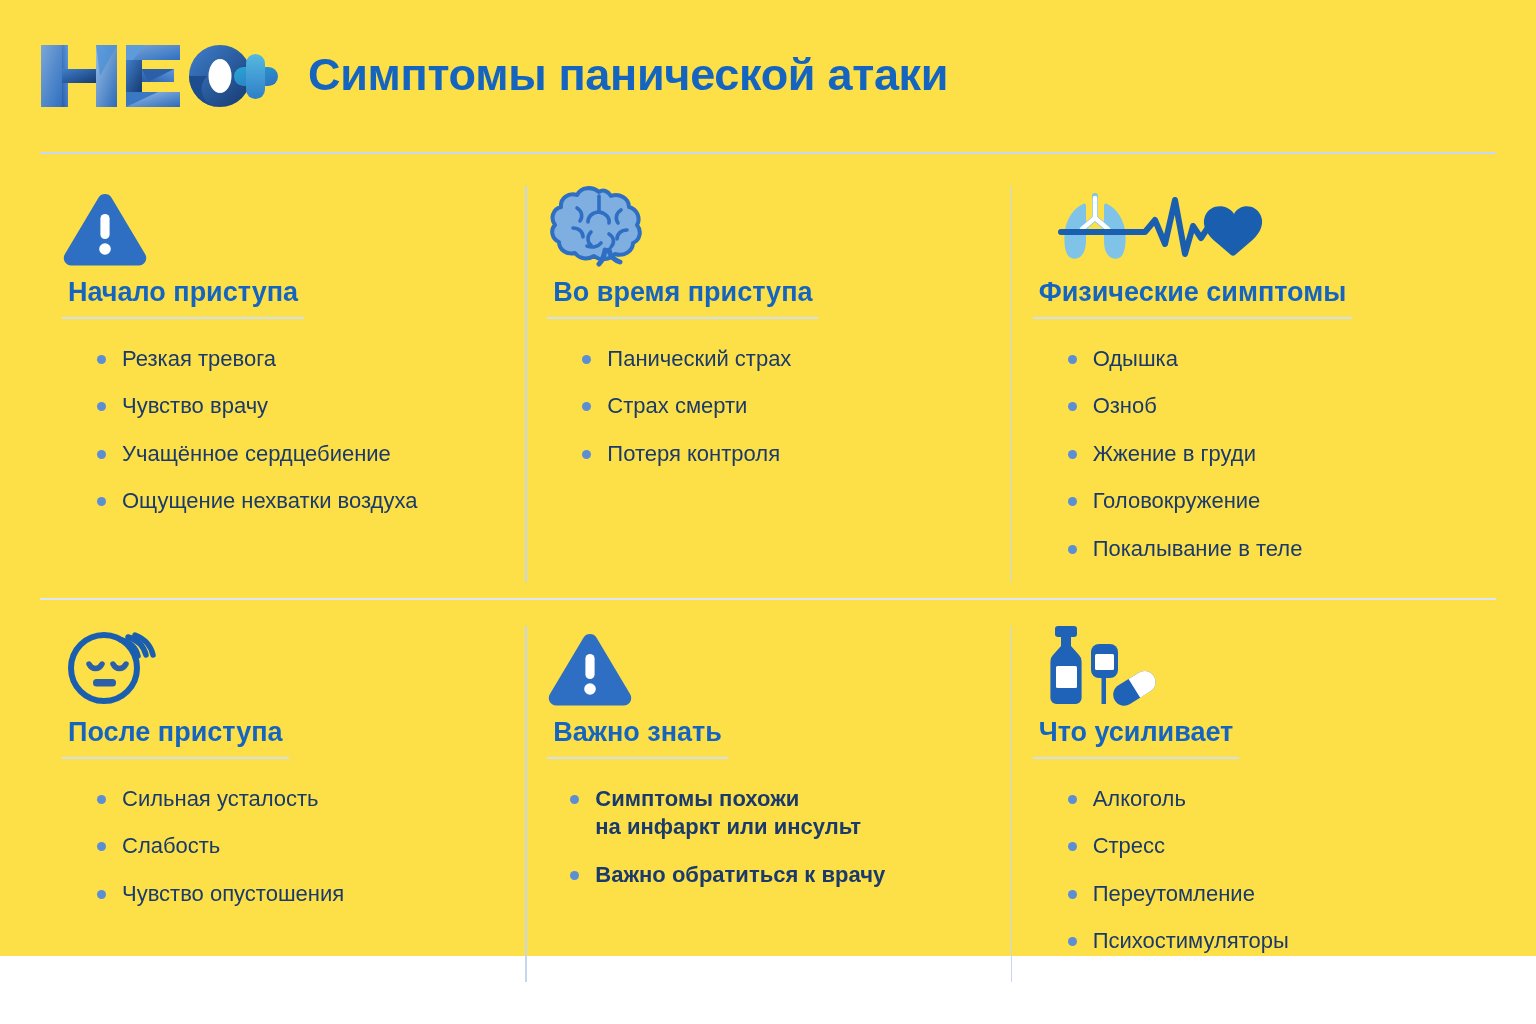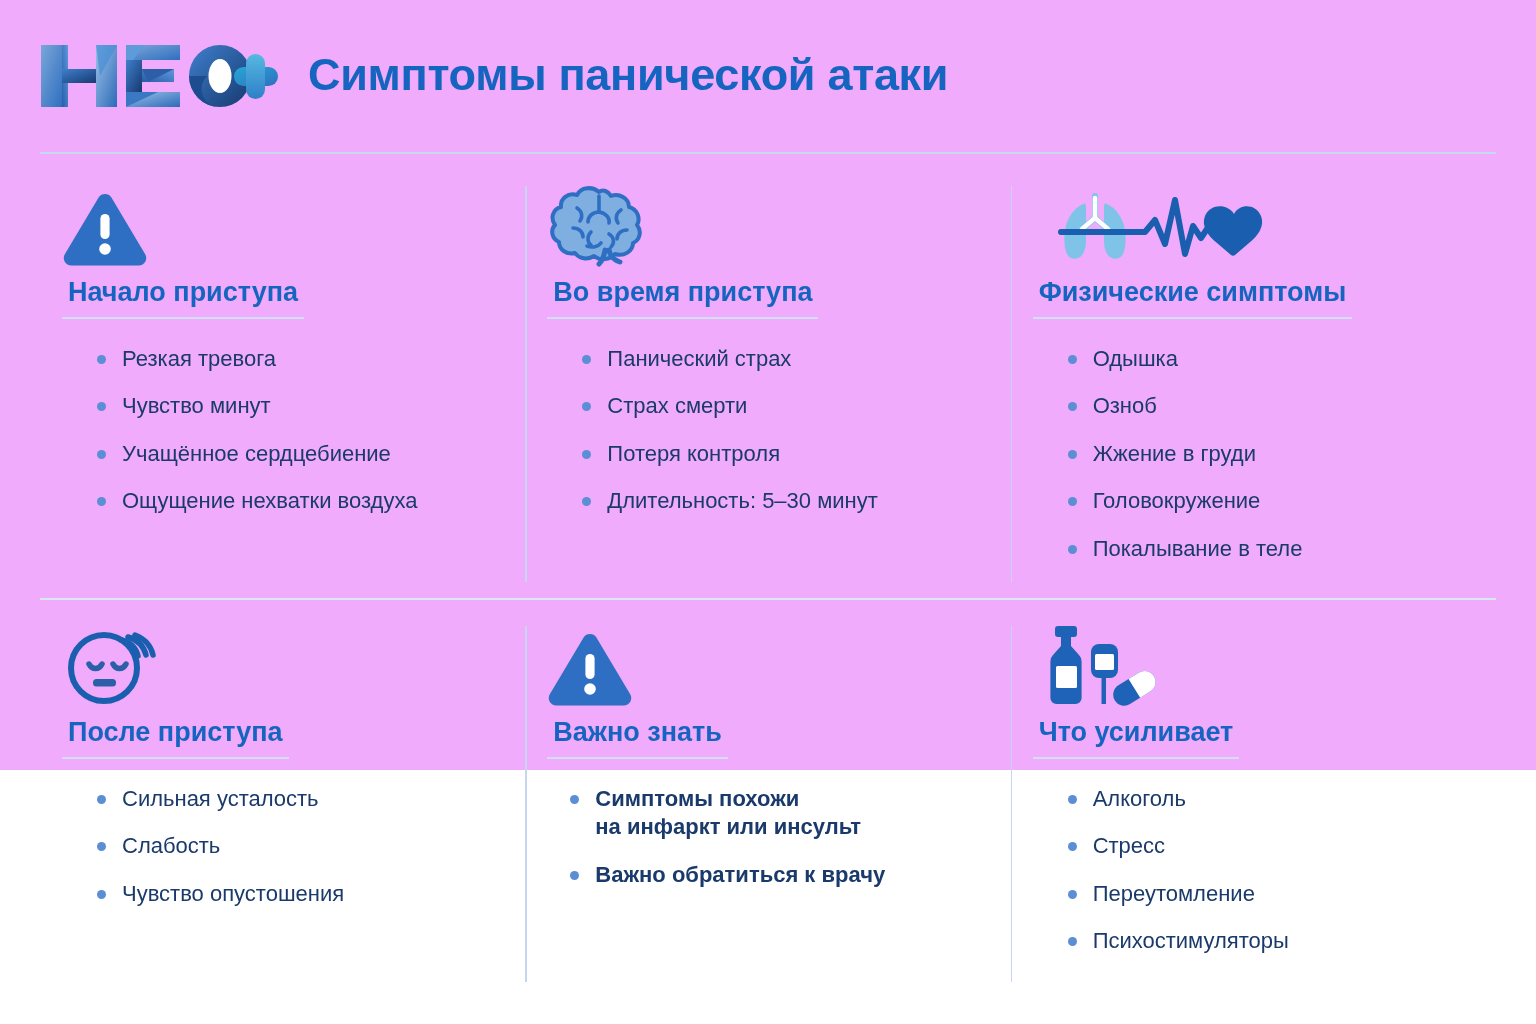"Симптомы панической атаки" .poster { background: #f0abfc -> #fde047; height: 770px -> 956px }
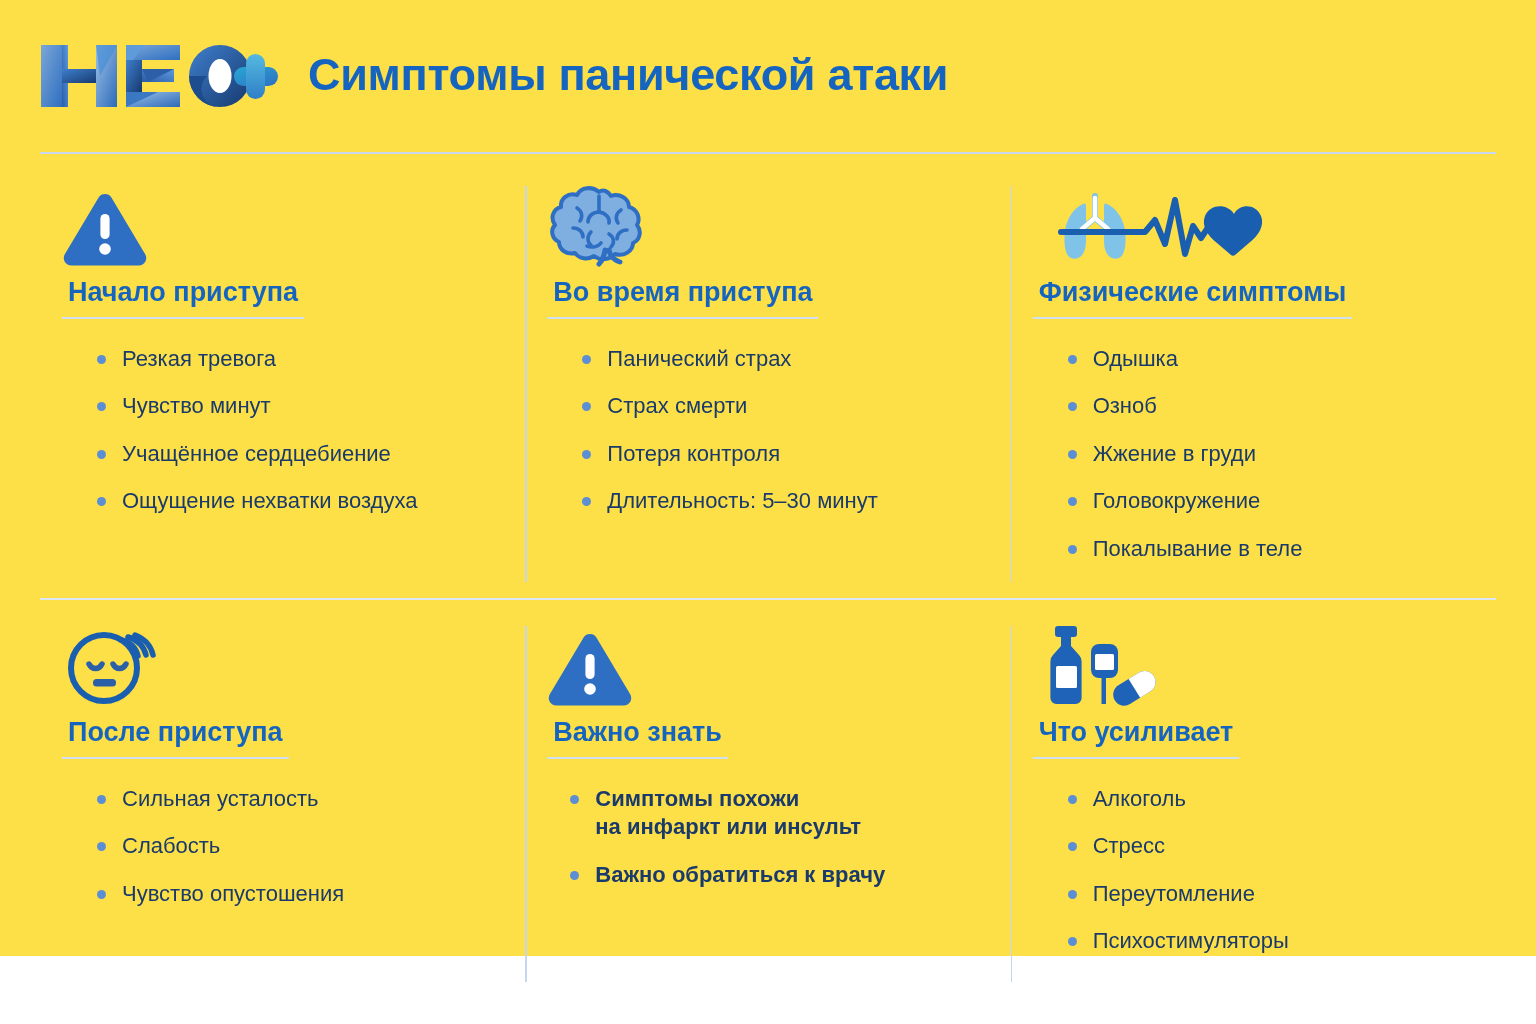"Чувство минут" li { text: минут -> врачу }
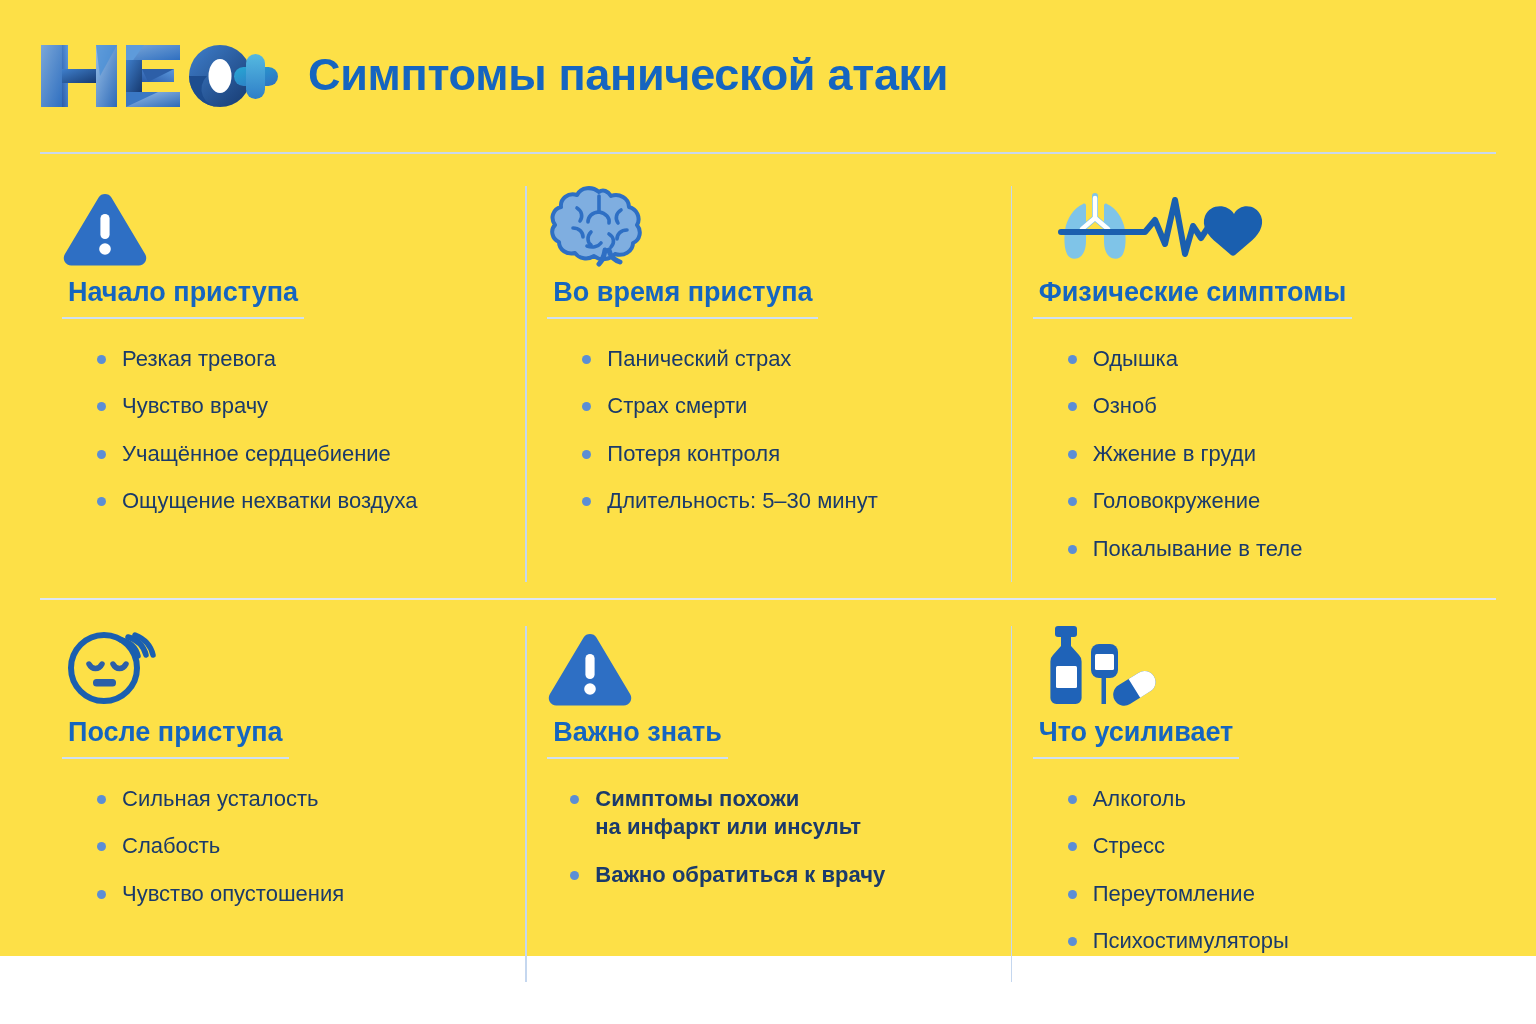"Длительность: 5–30 минут" li { html: <li>Длительность: 5–30 минут</li> -> none }
